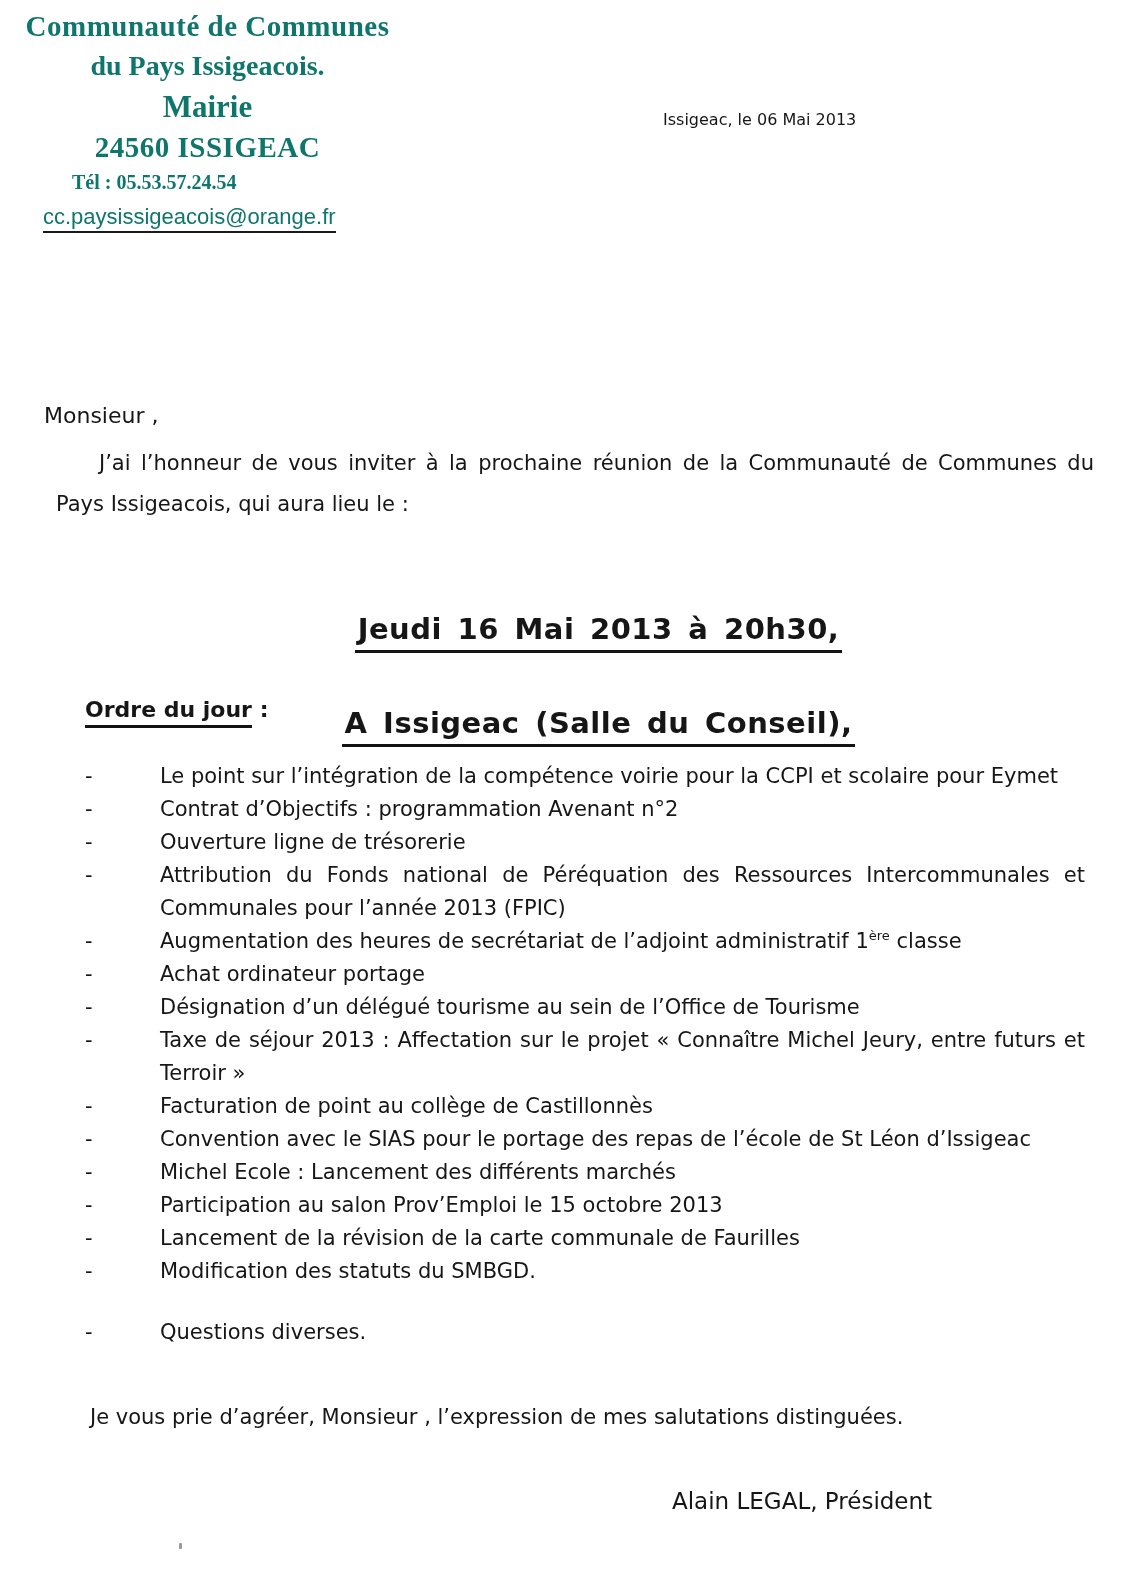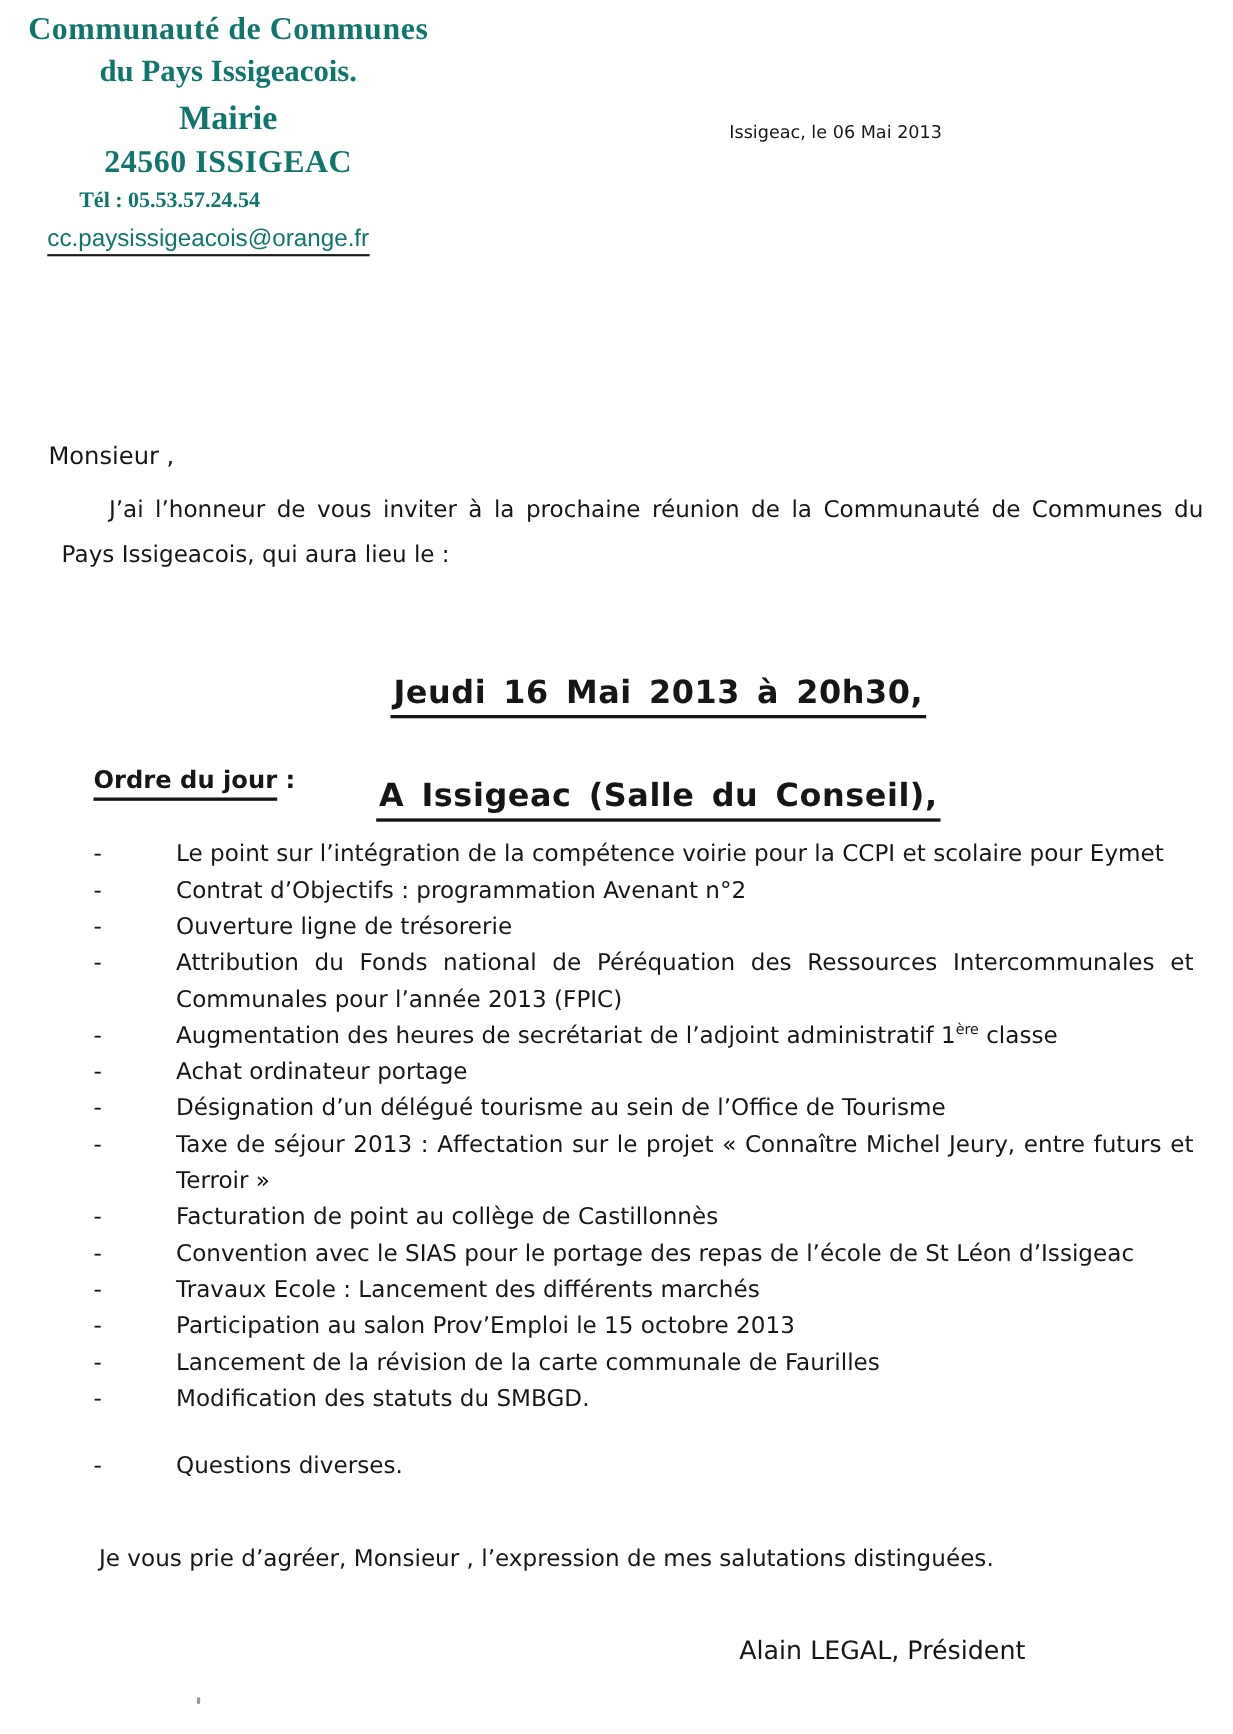"Travaux Ecole : Lancement des" div.item-text { text: Travaux -> Michel }
